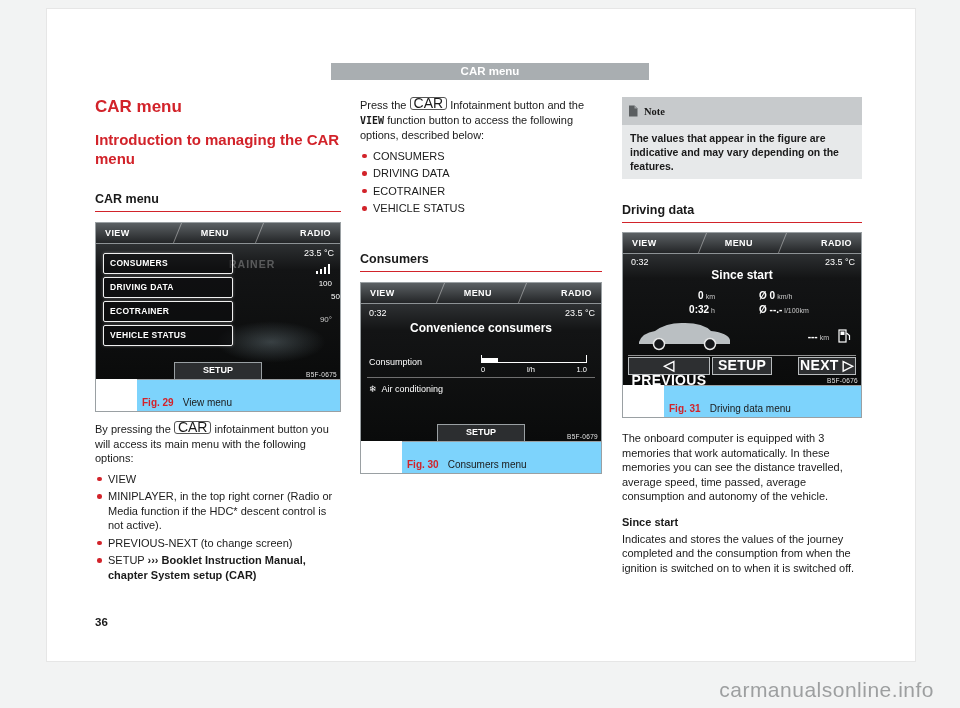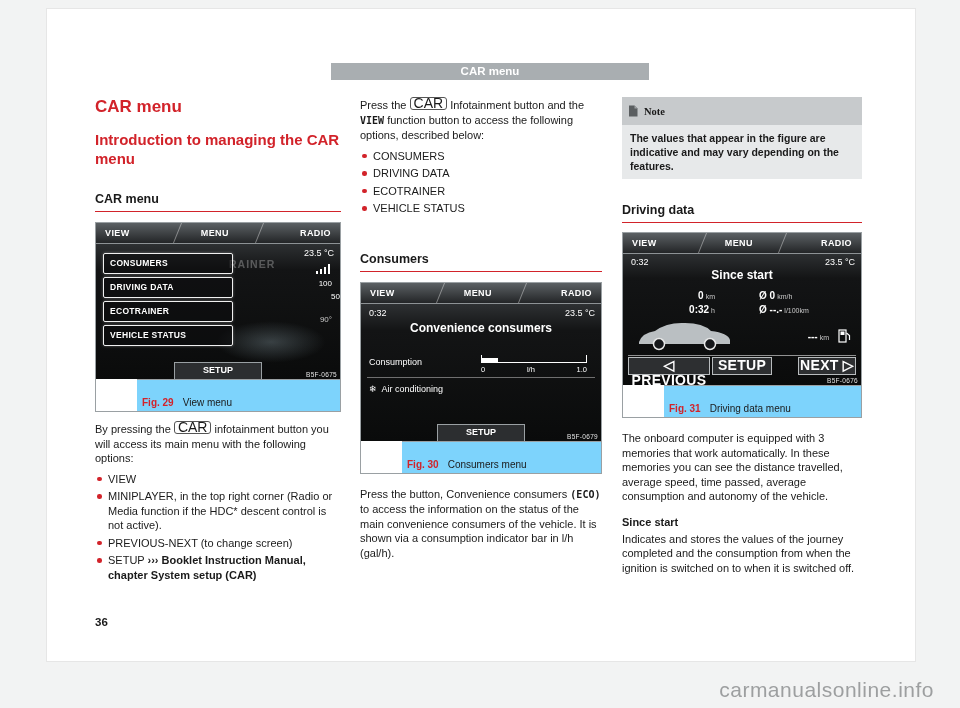"Press the button, Convenience consumers" p.body-text { html: <p><span>Press the button, Convenience consumers </span><span>(ECO)</span><span> to access the information on the status of the main convenience consumers of the vehicle. It is shown via a consumption indicator bar in l/h (gal/h).</span></p> -> none }
